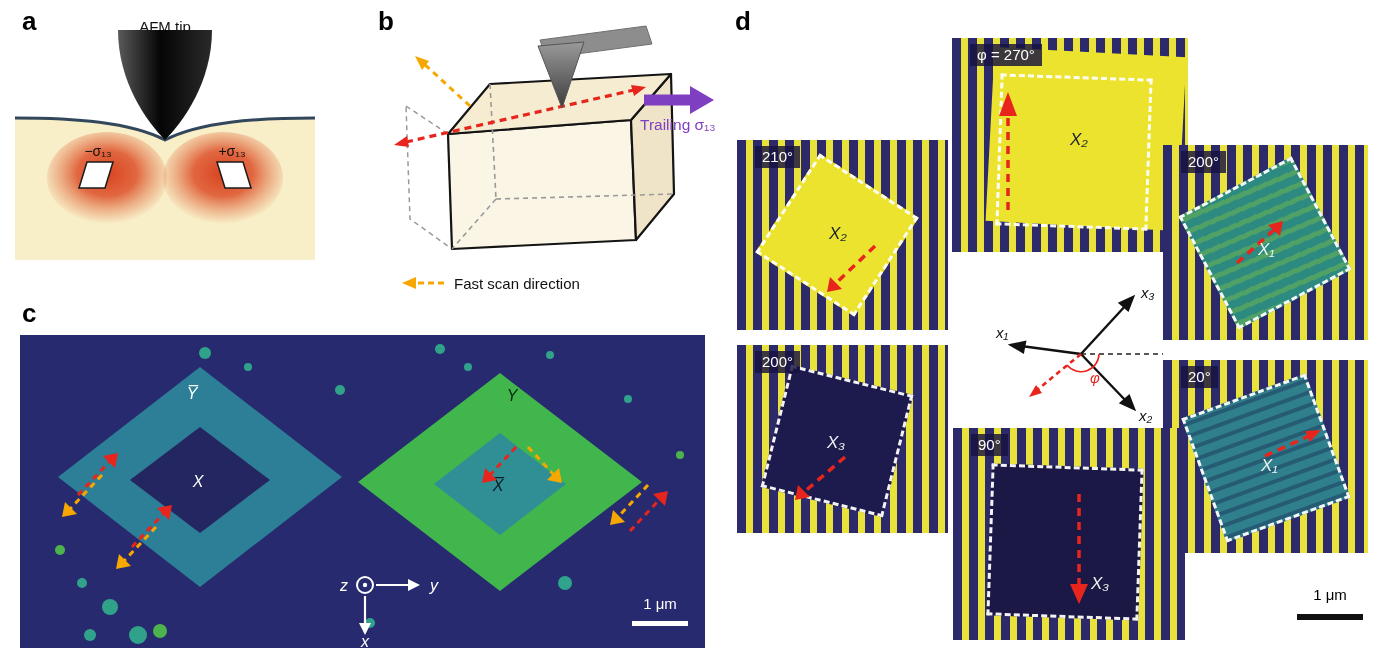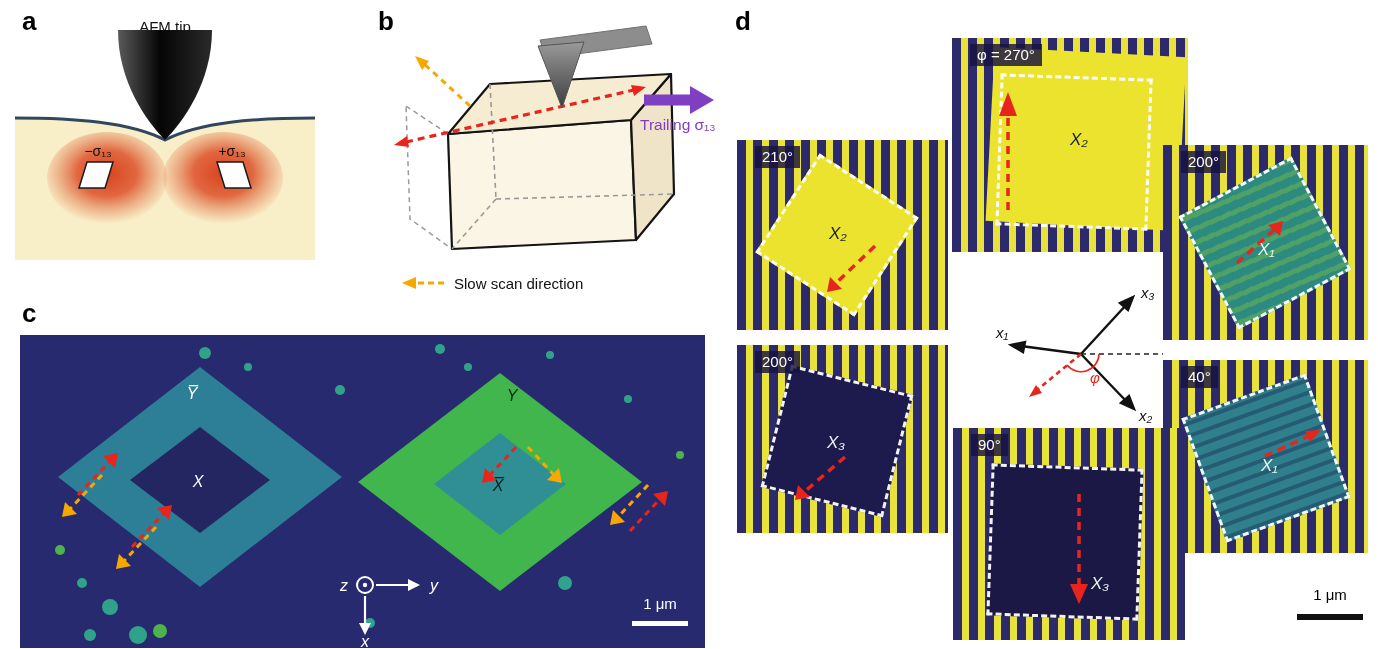"Slow scan direction" span.legend-text { text: Slow -> Fast }
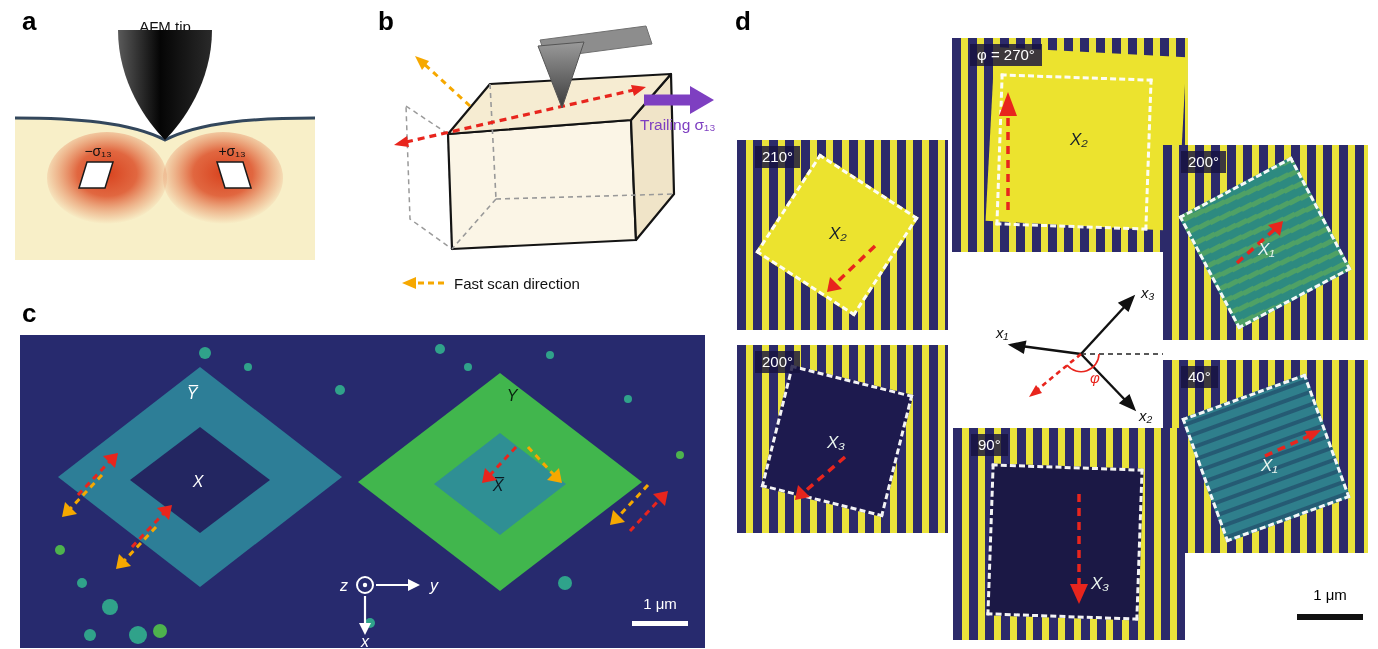"40°" div.angle-badge { text: 40 -> 20 }
